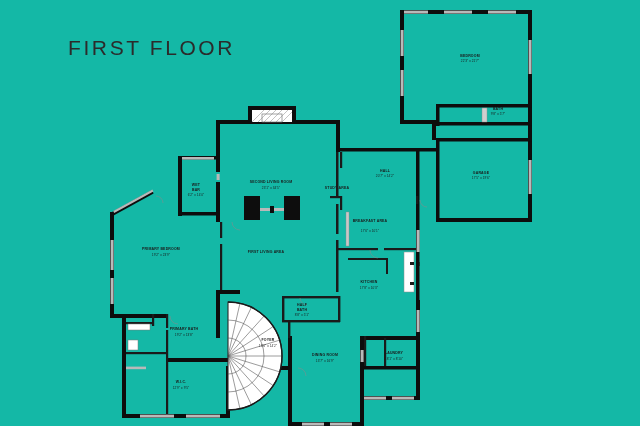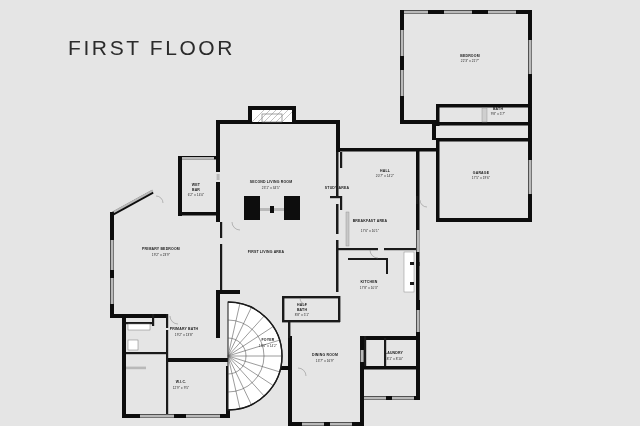"FIRST FLOOR" #page { background: #e5e5e5 -> #14b8a6 }
